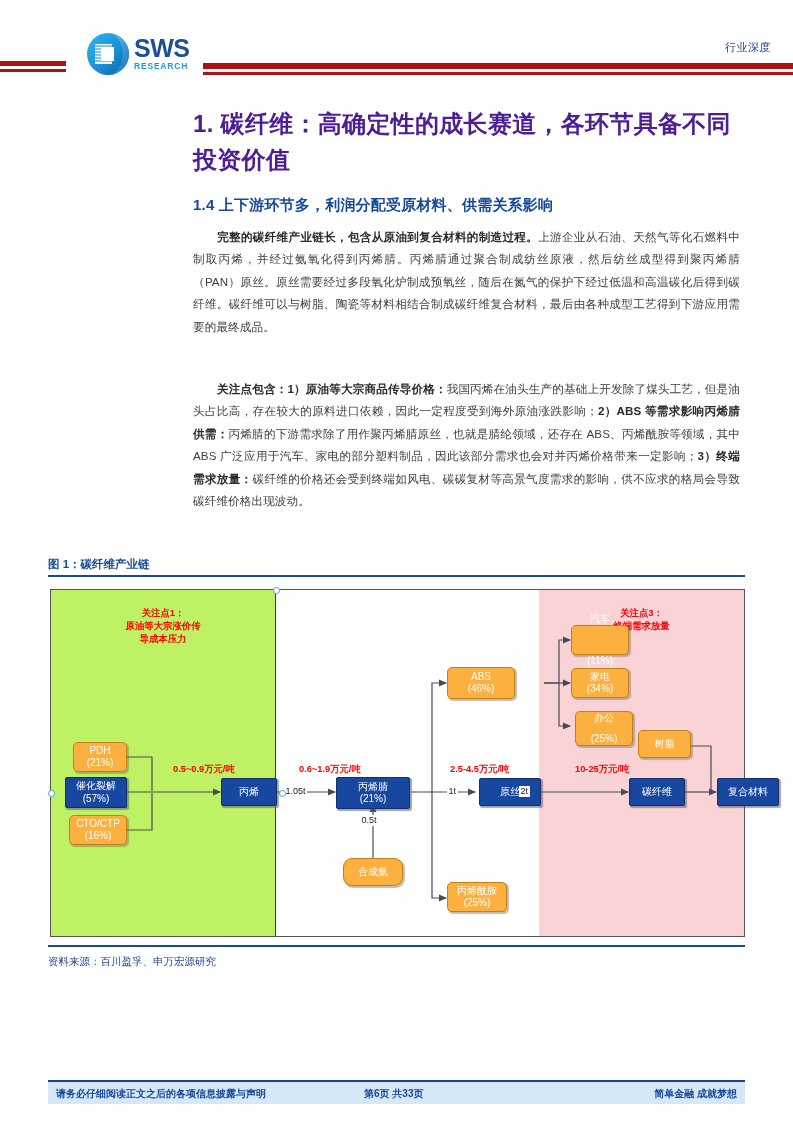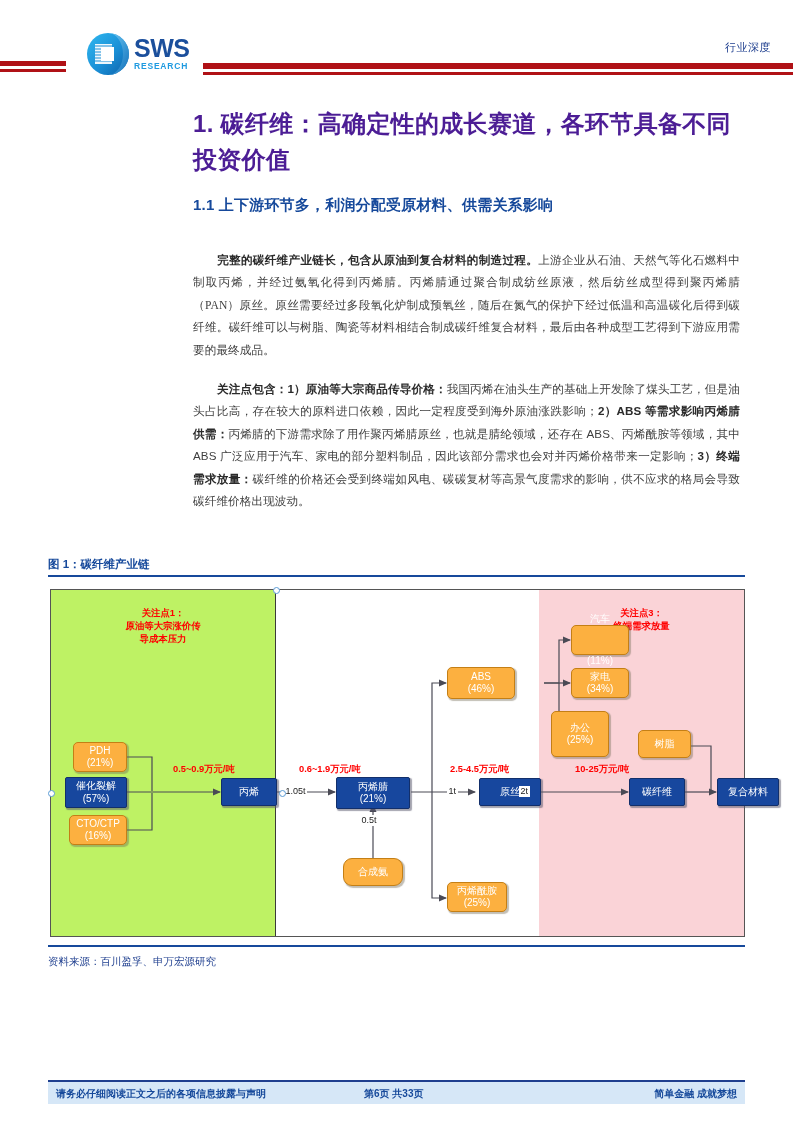"1.1 上下游环节多，利润分配受原材料、供需关系影响" h2.sub-title { text: 1.1 -> 1.4 }
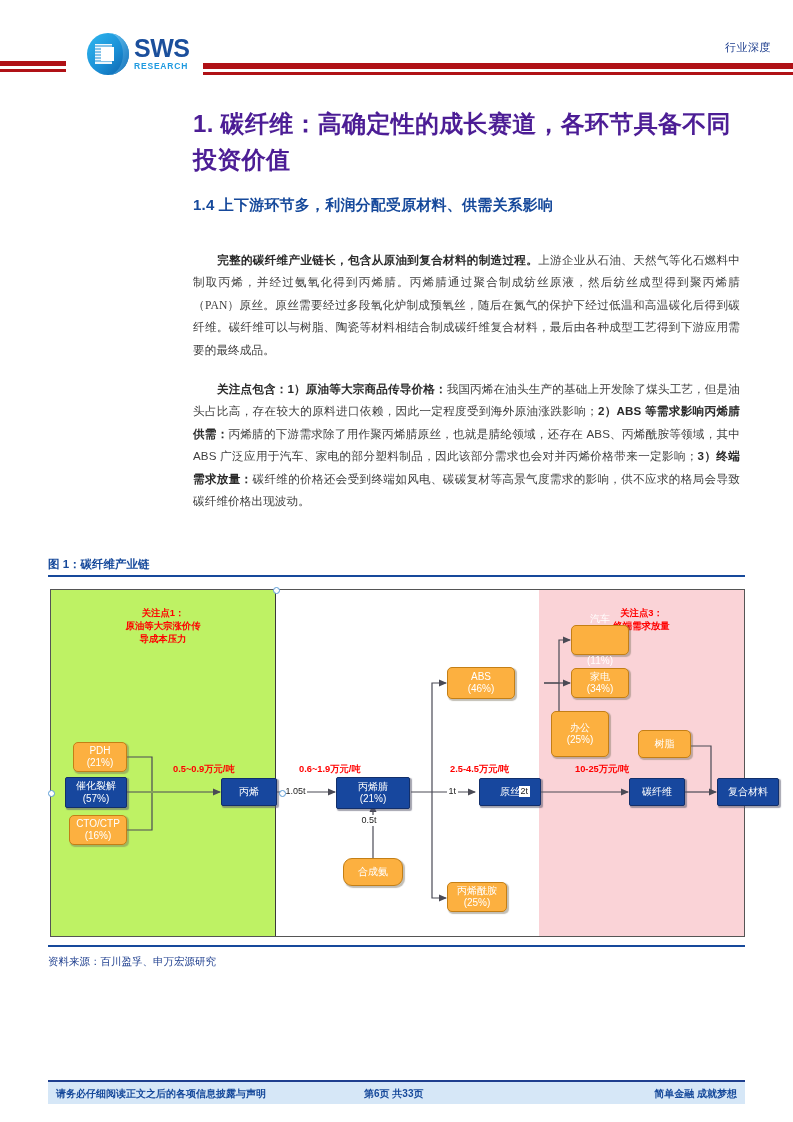"完整的碳纤维产业链长，包含从原油到复合材料的制造过程。上游企业从石油、天然气等化" .p1 { font-family: Liberation Serif, serif -> none; top: 160px -> 136px }
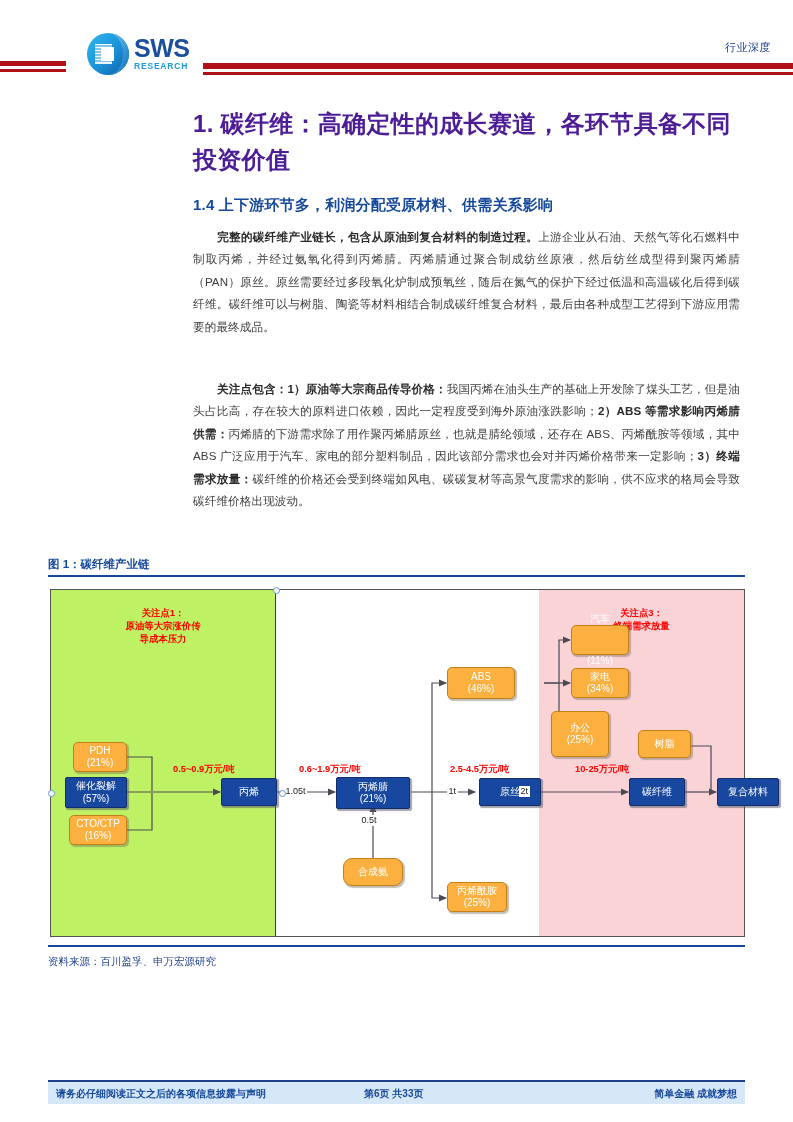"办公" div.node { height: 46px -> 35px; justify-content: none -> space-between; left: 500px -> 524px }
